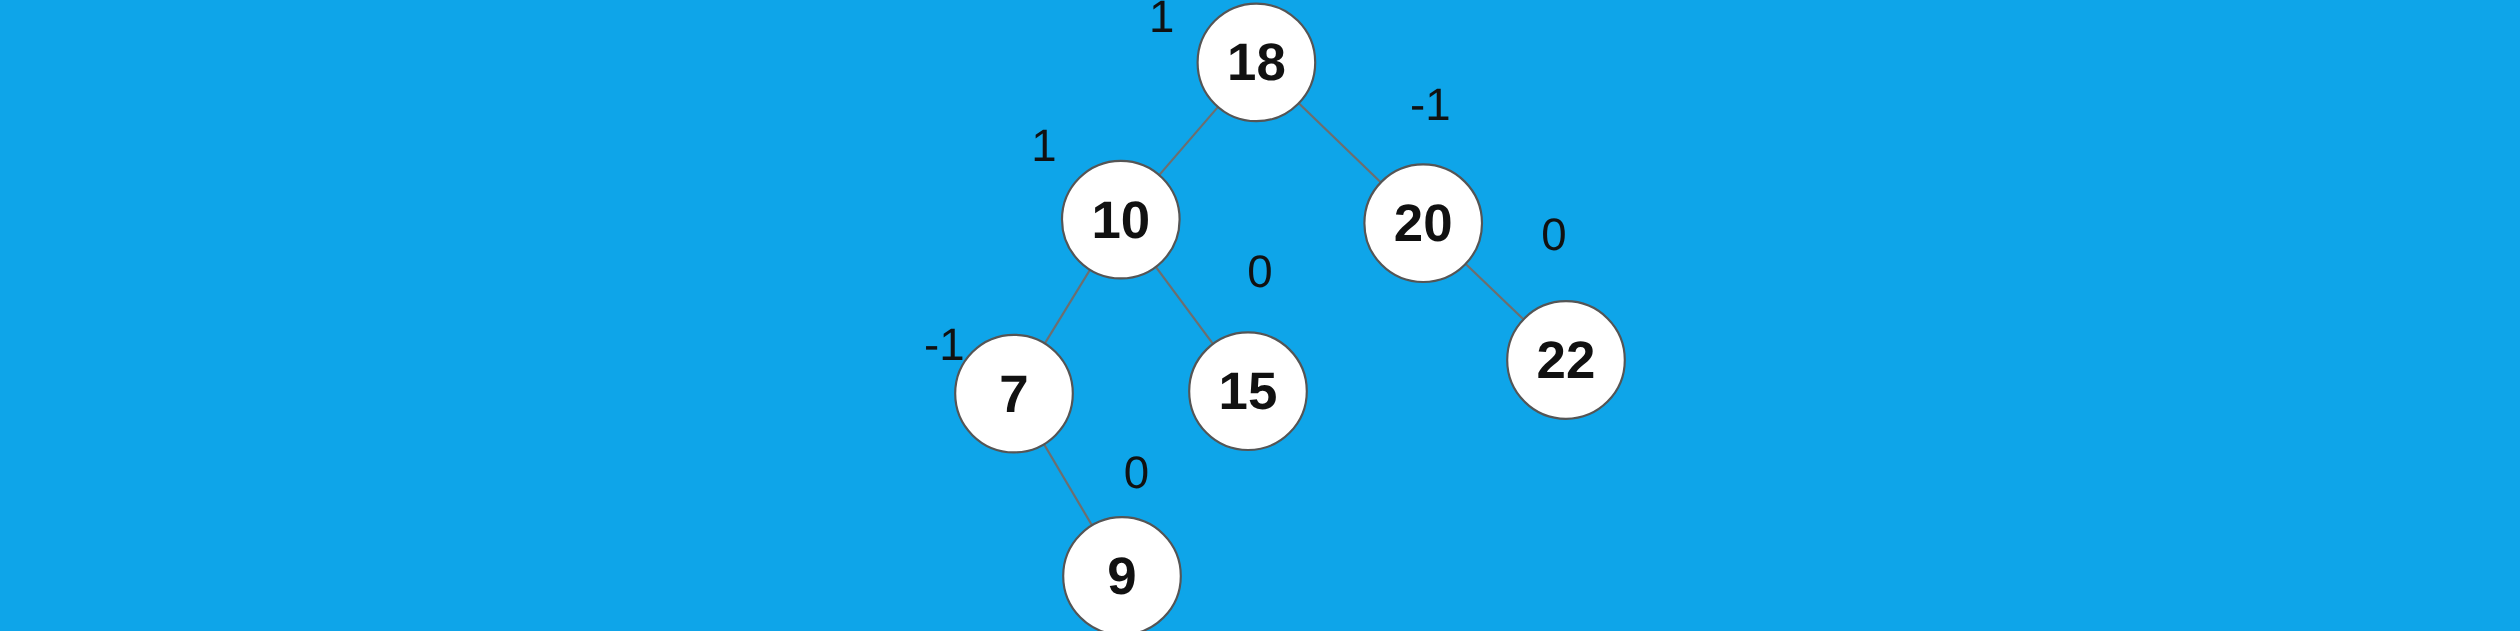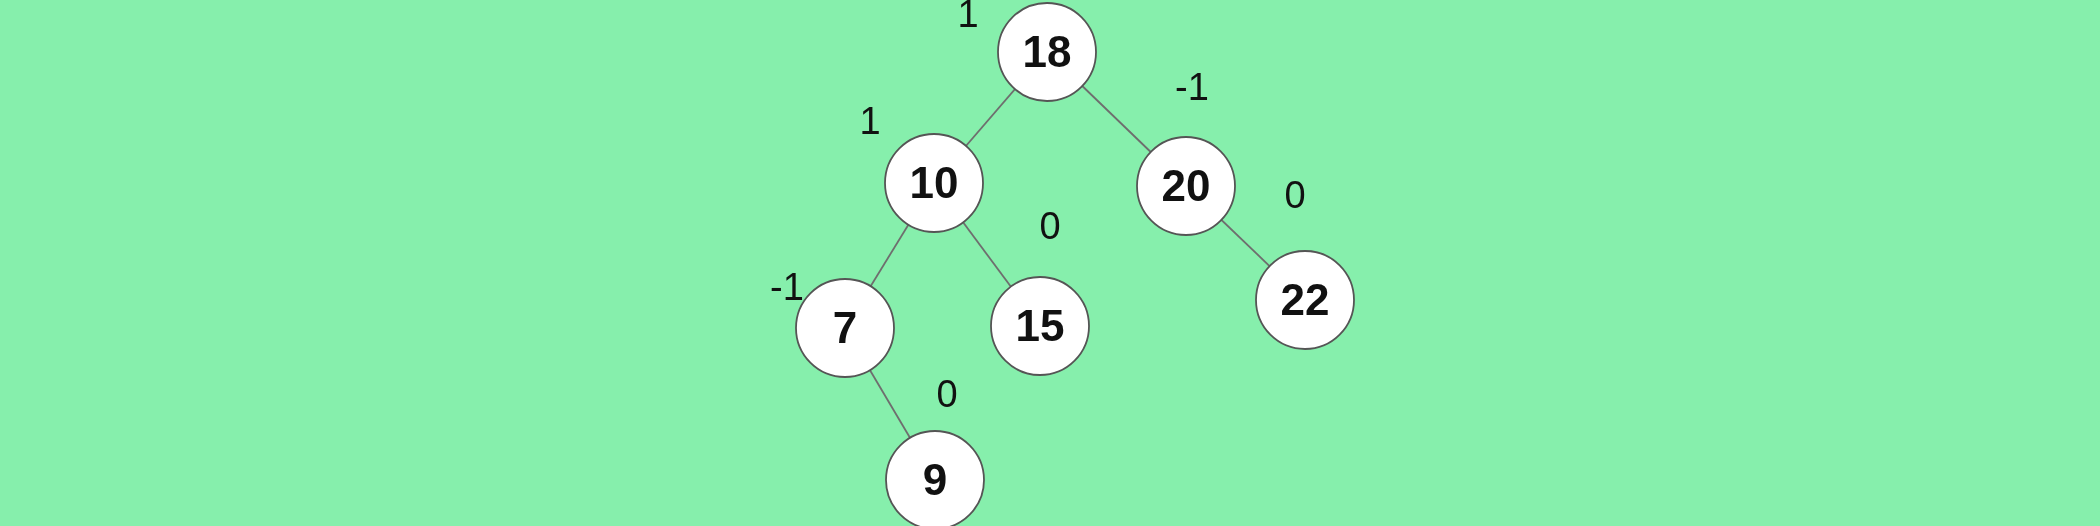"18" .stage { background: #86efac -> #0ea5e9 }
